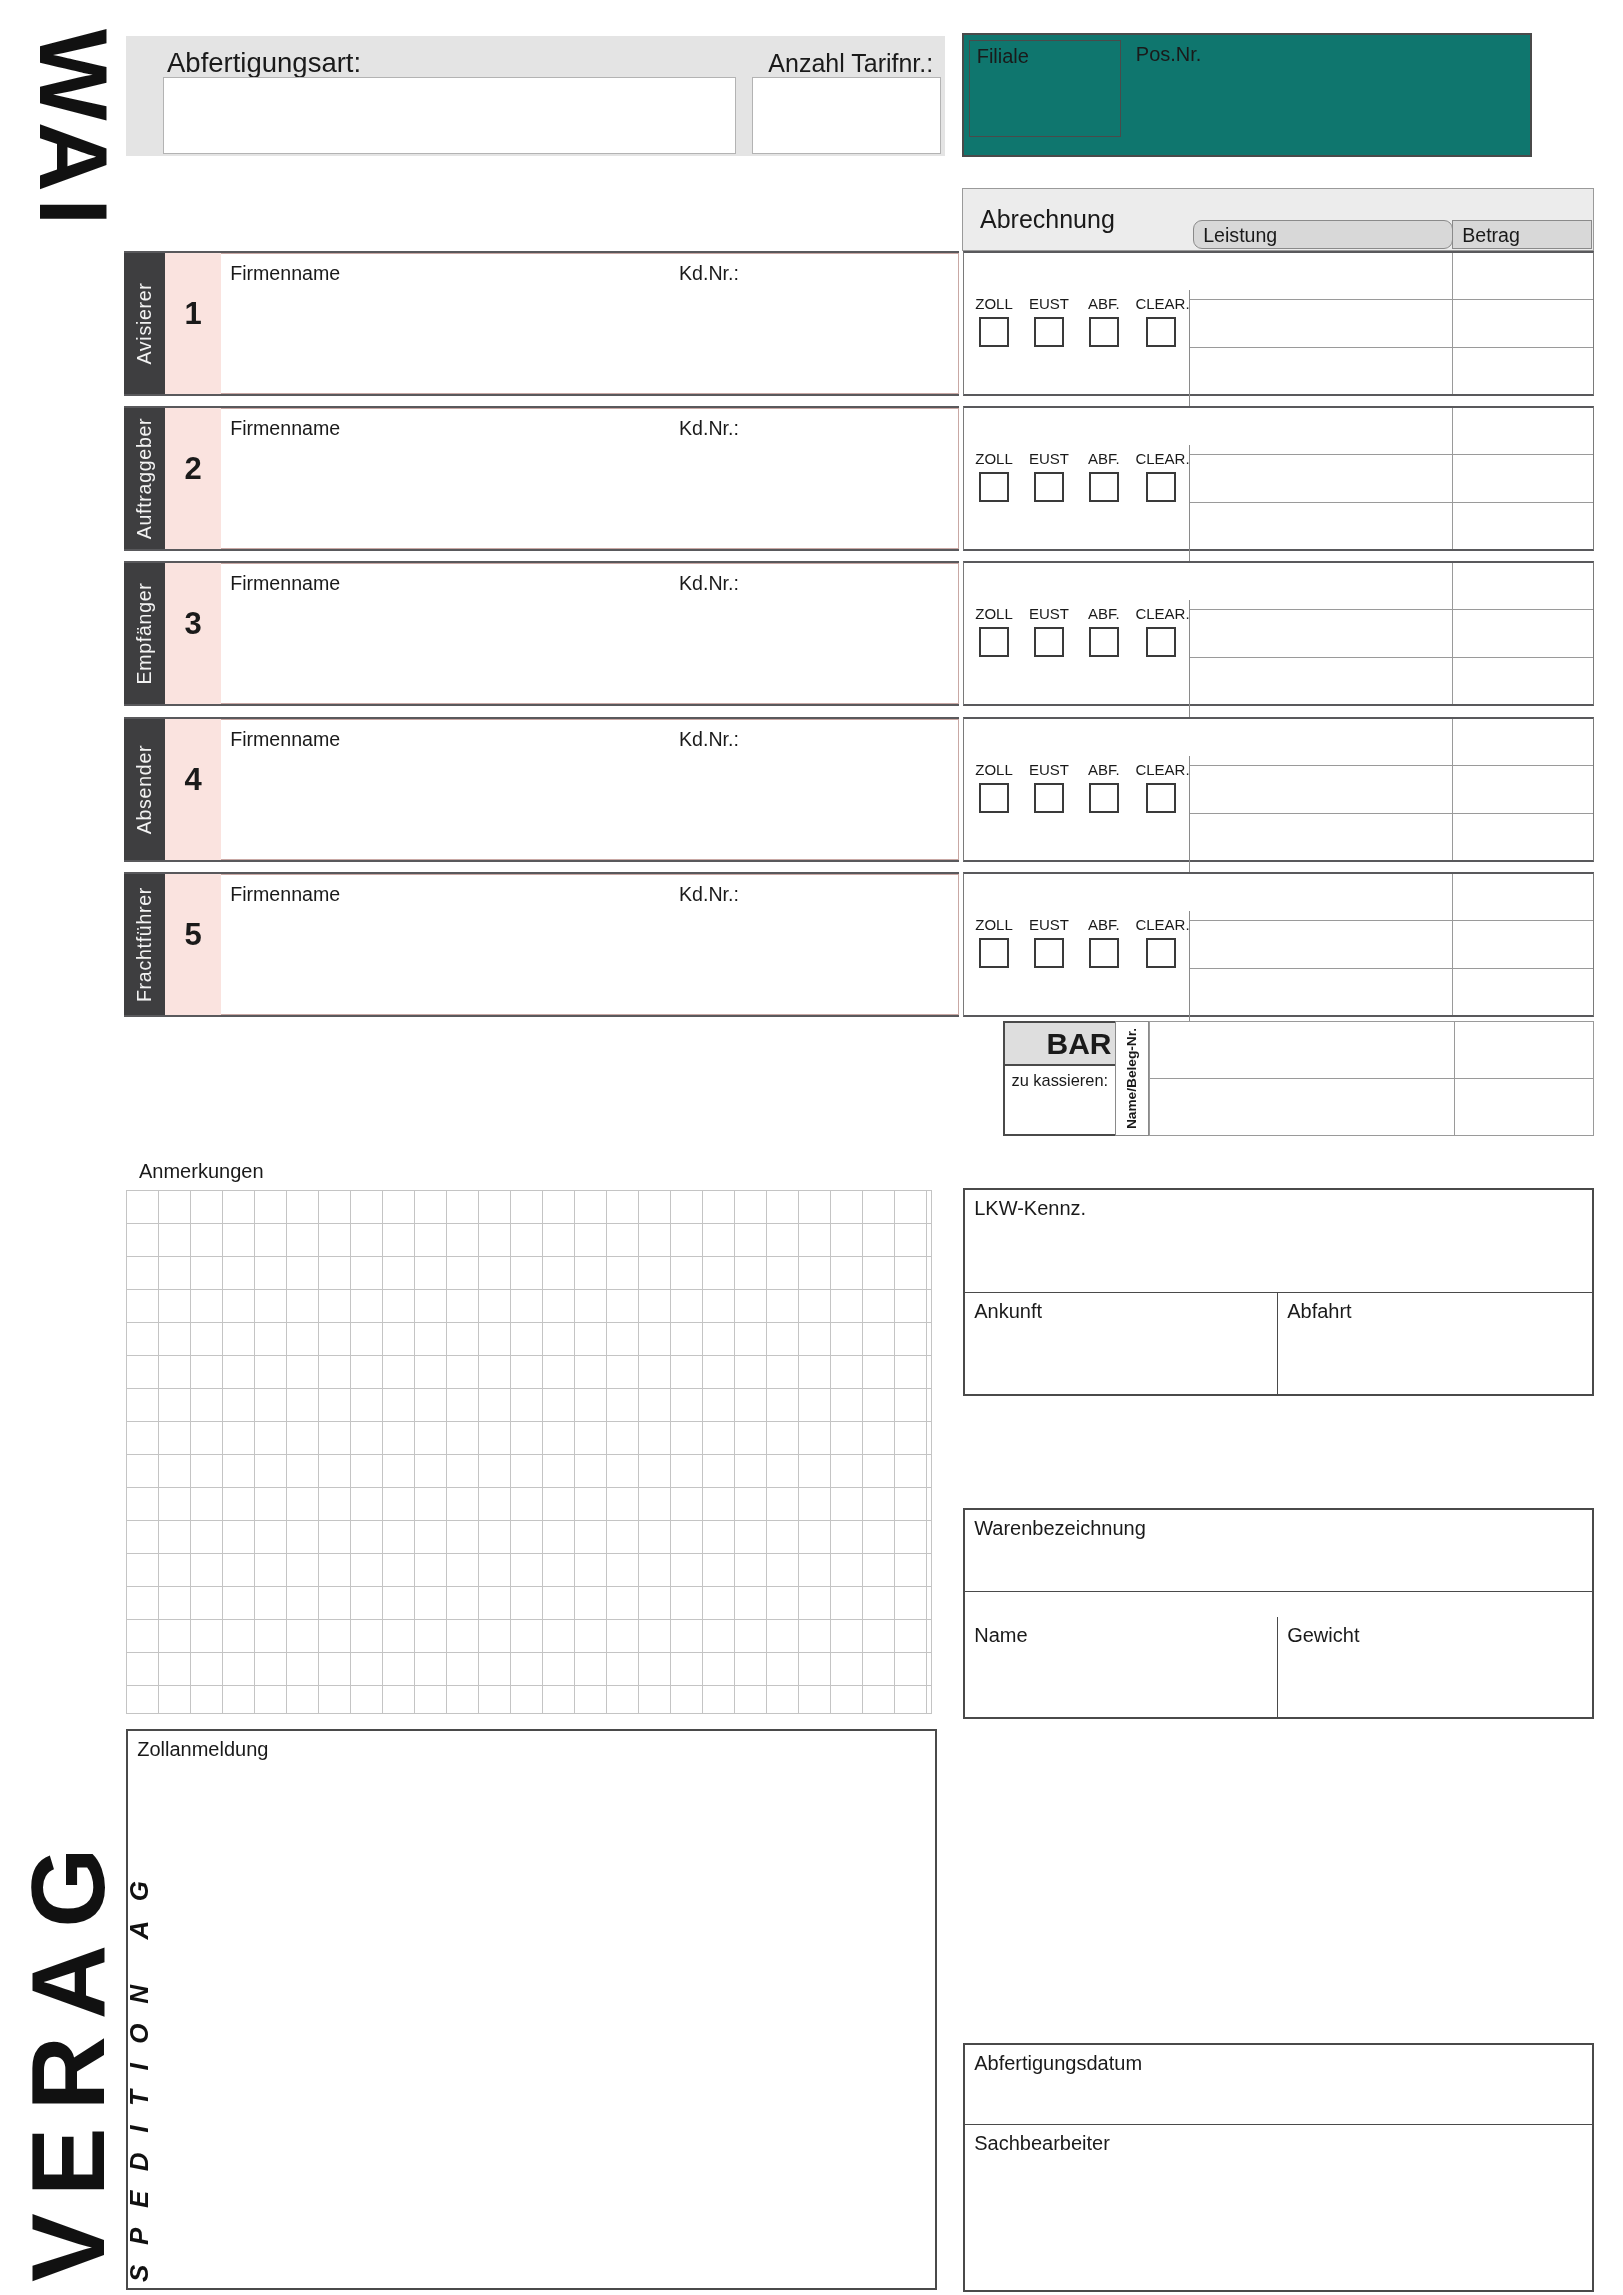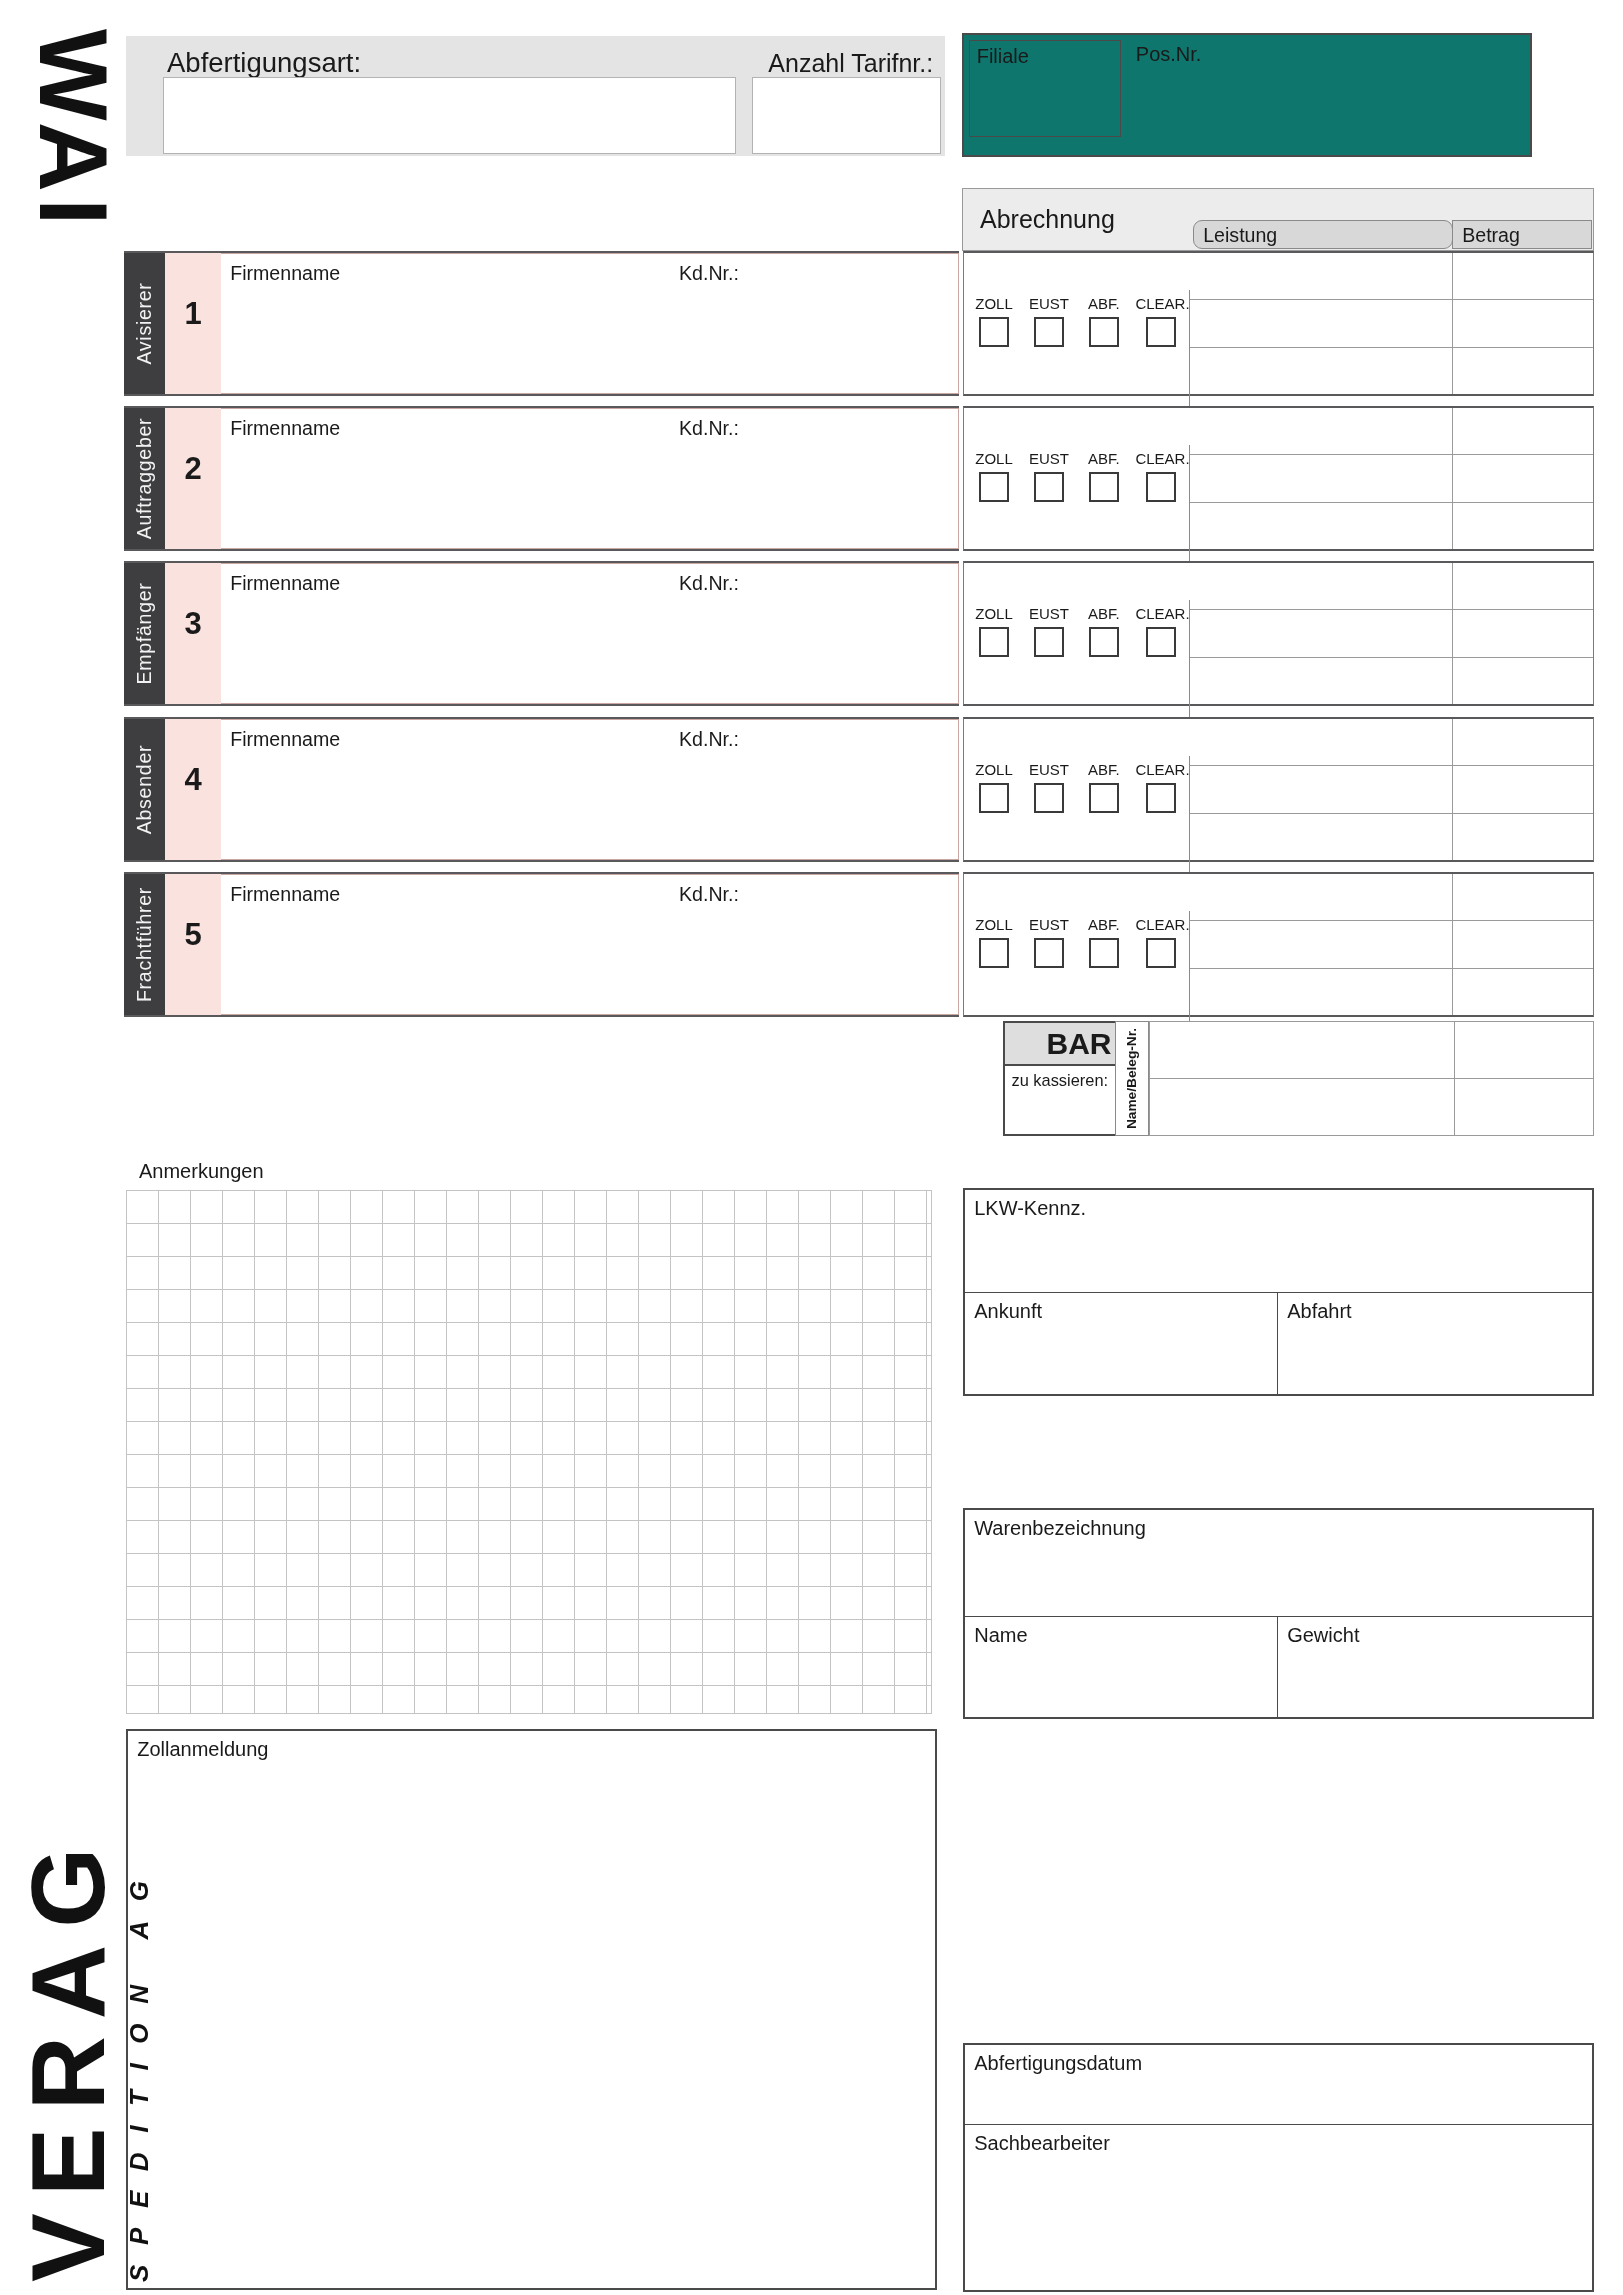"Warenbezeichnung" .h164 { height: 107px -> 82px }
